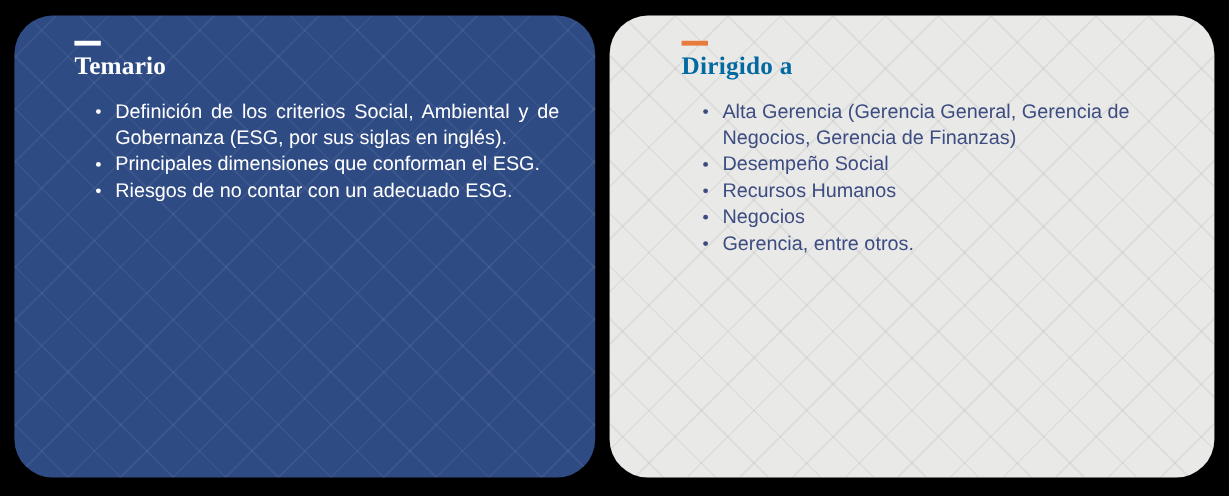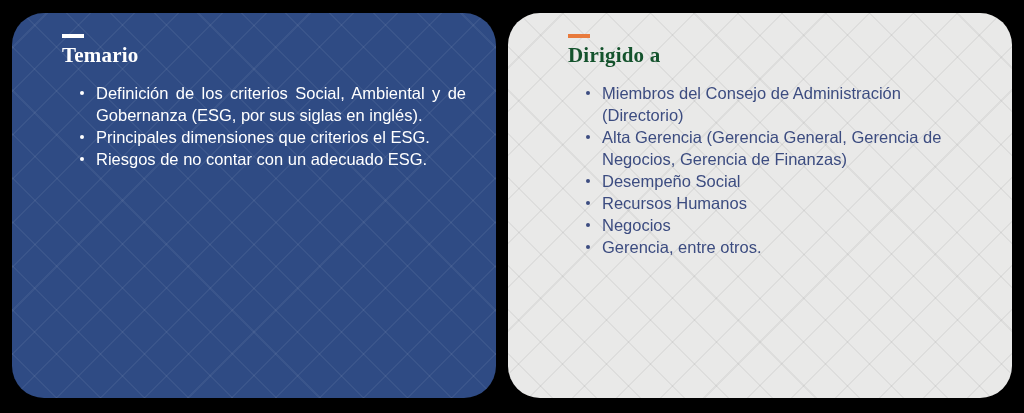"Dirigido a" .heading-orange { color: #14532d -> #0369a1 }
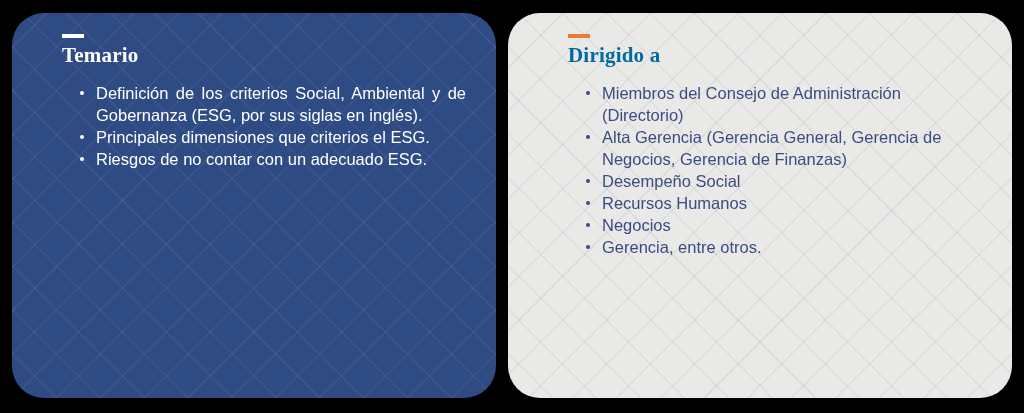"Miembros del Consejo de Administración" li { html: <li> <span>Miembros del Consejo de Administración (Directorio)</span> </li> -> none }
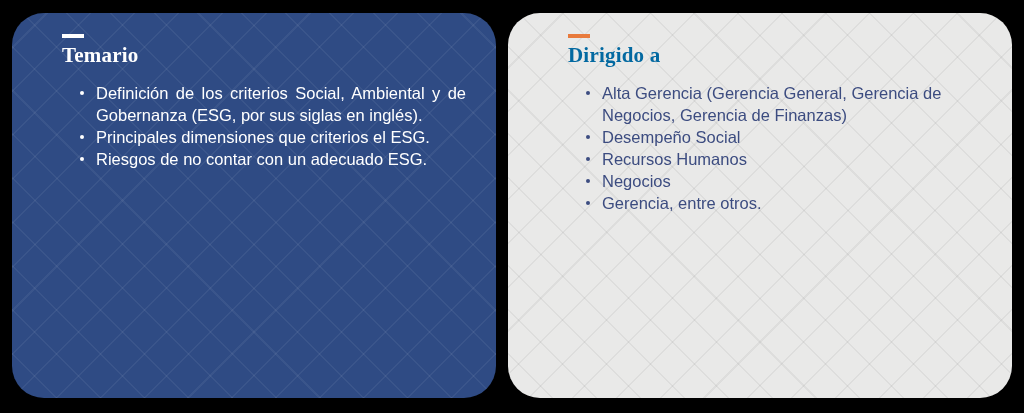"Principales dimensiones que criterios el" span.li-text { text: criterios -> conforman }
